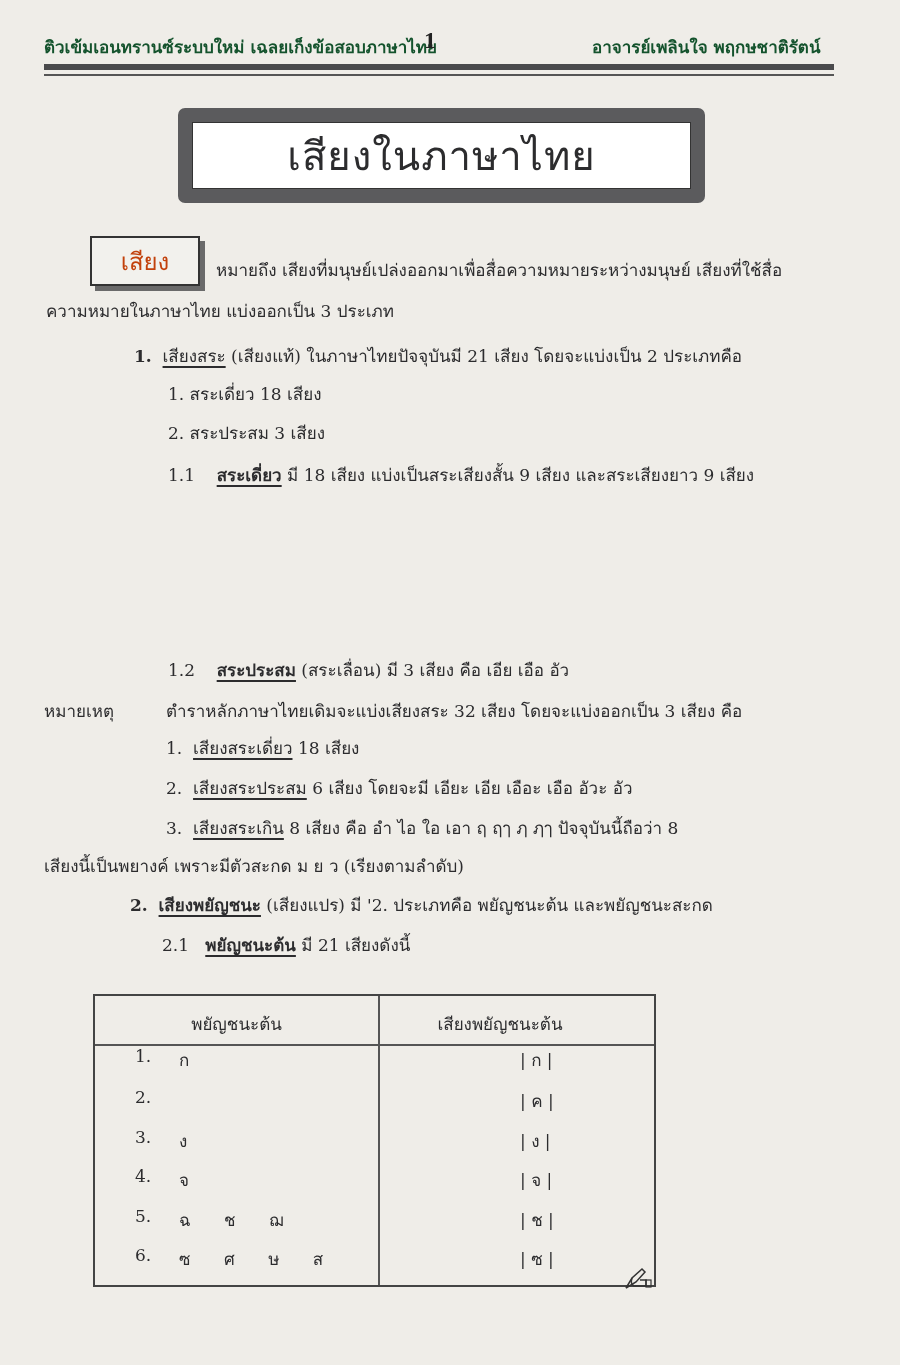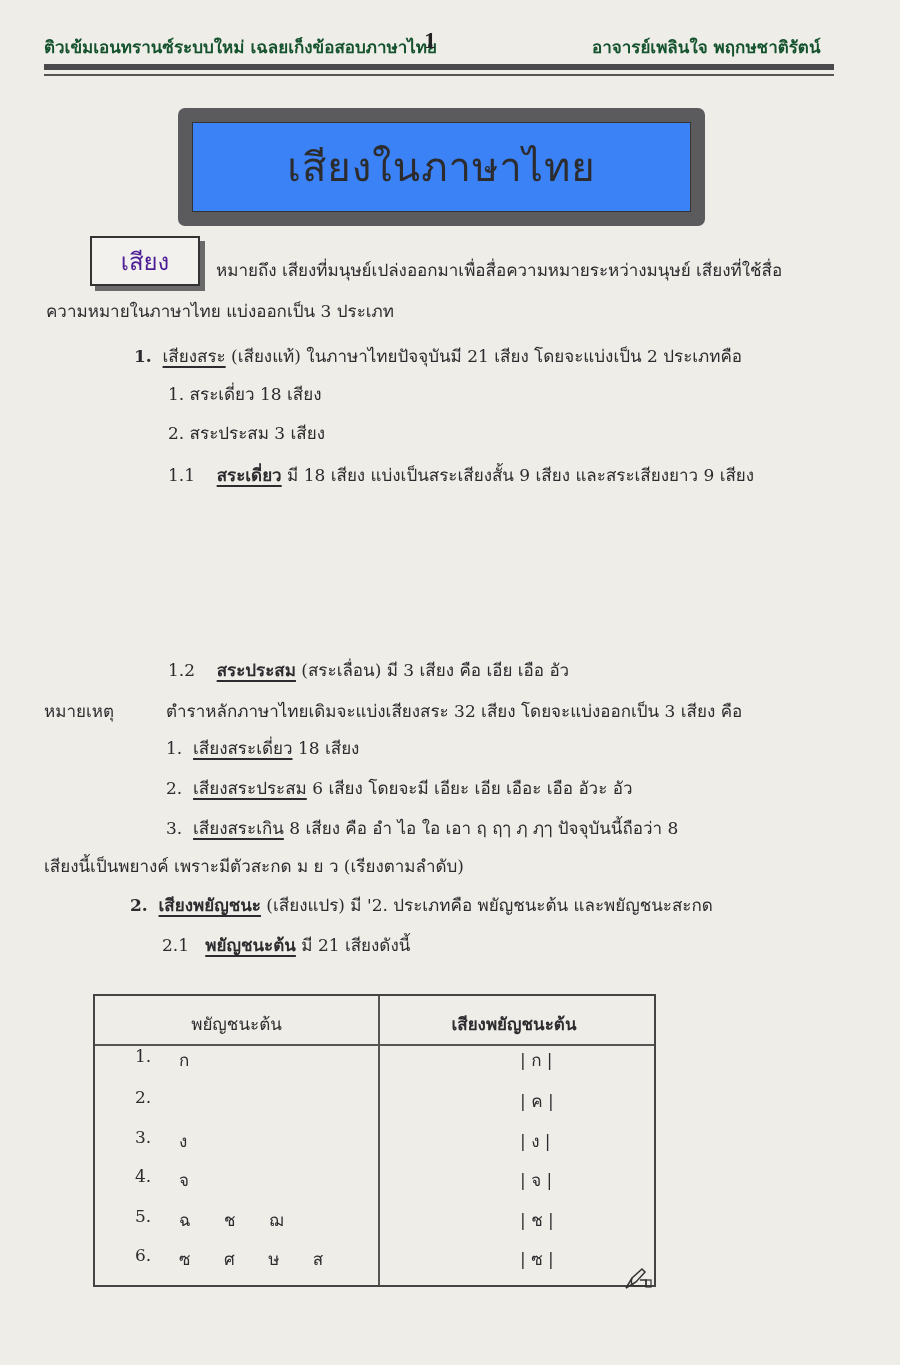"เสียงในภาษาไทย" .title-box { background: #3b82f6 -> #ffffff; height: 118px -> 95px }
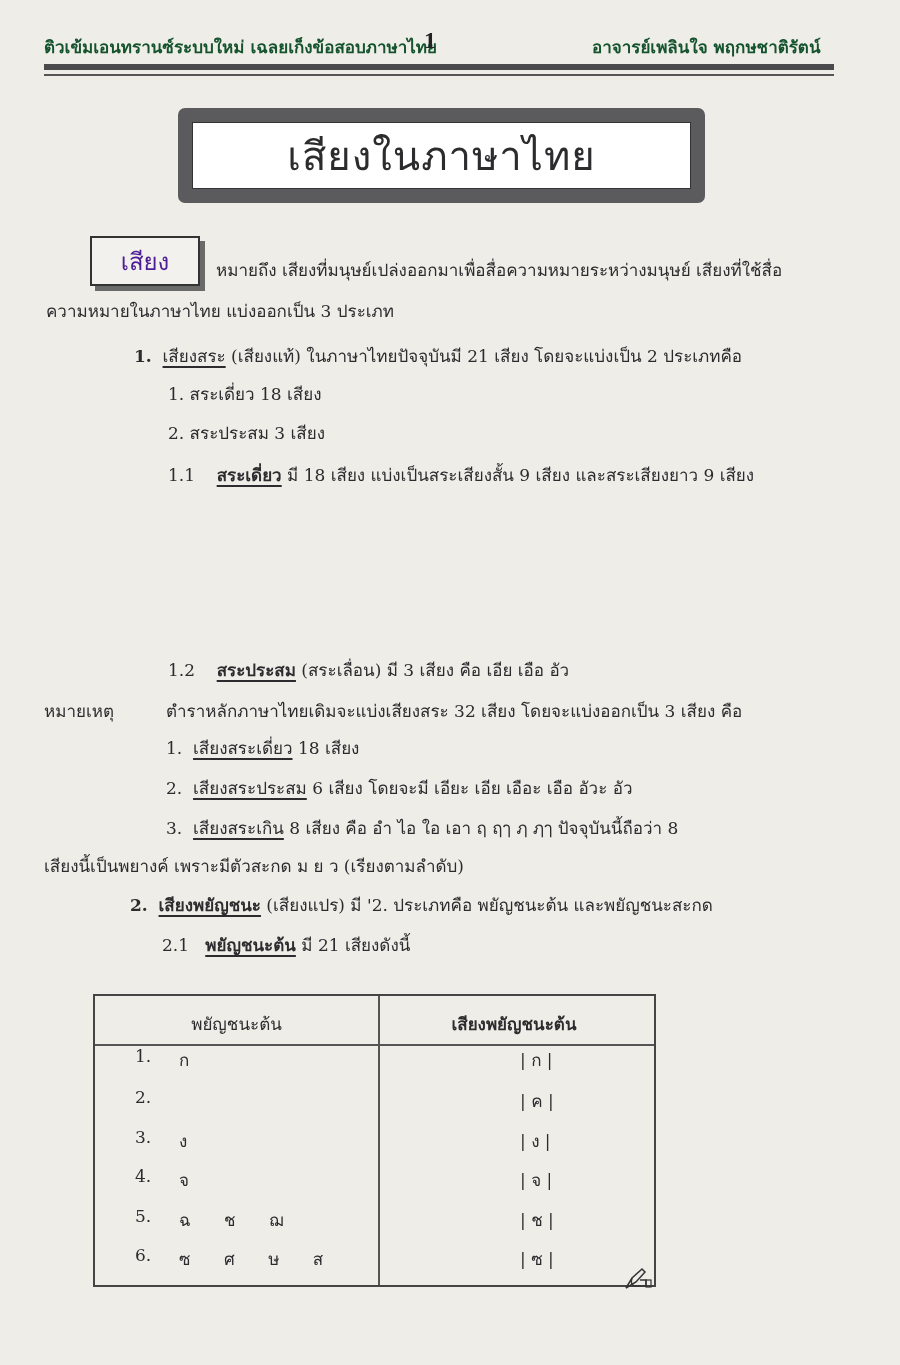"เสียง" .term-text { color: #4c1d95 -> #c2410c }
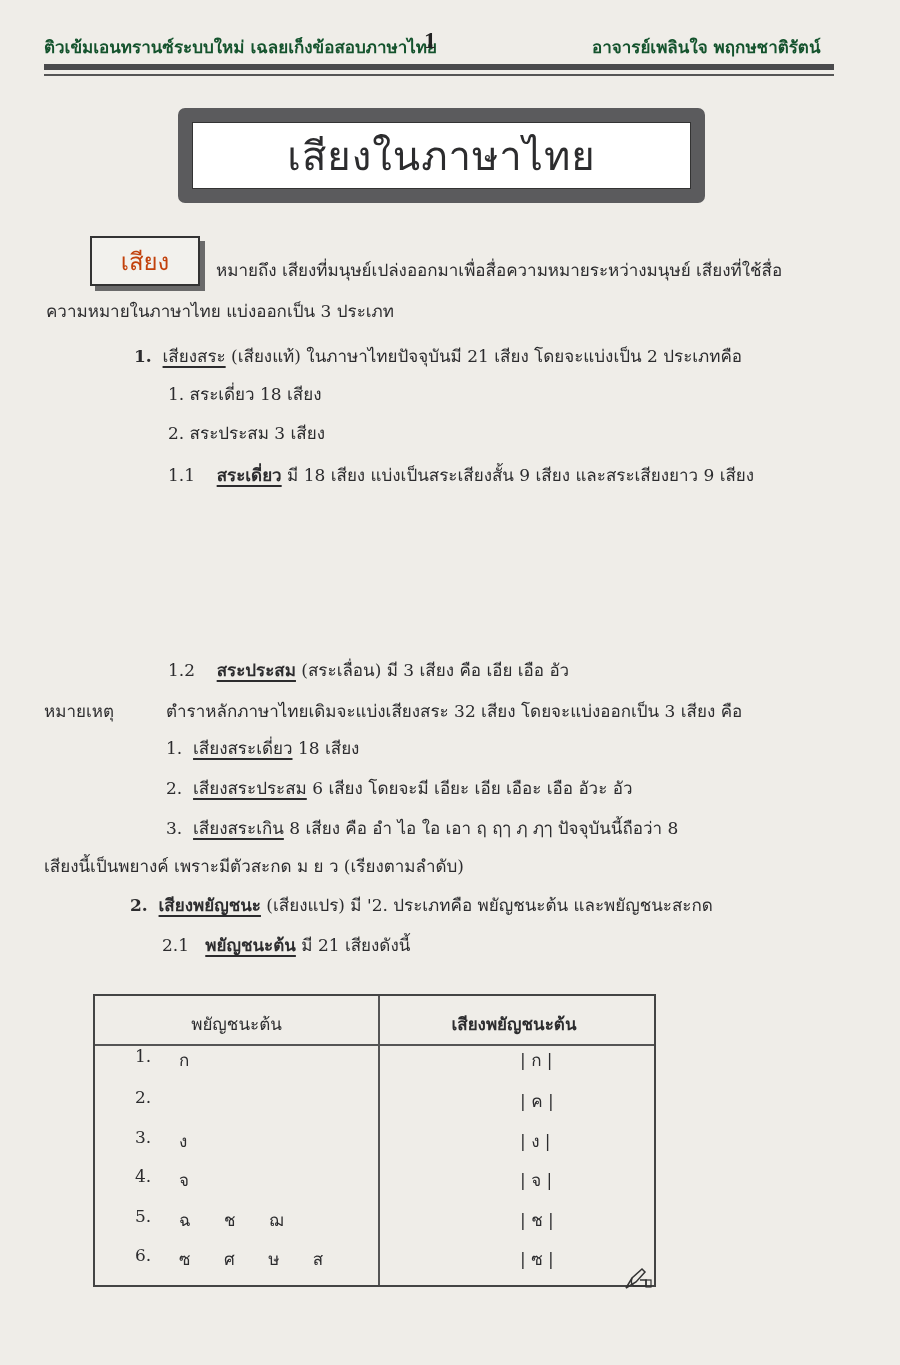"เสียงพยัญชนะต้น" .cons-h2 { font-weight: bold -> none; left: 299px -> 285px }
